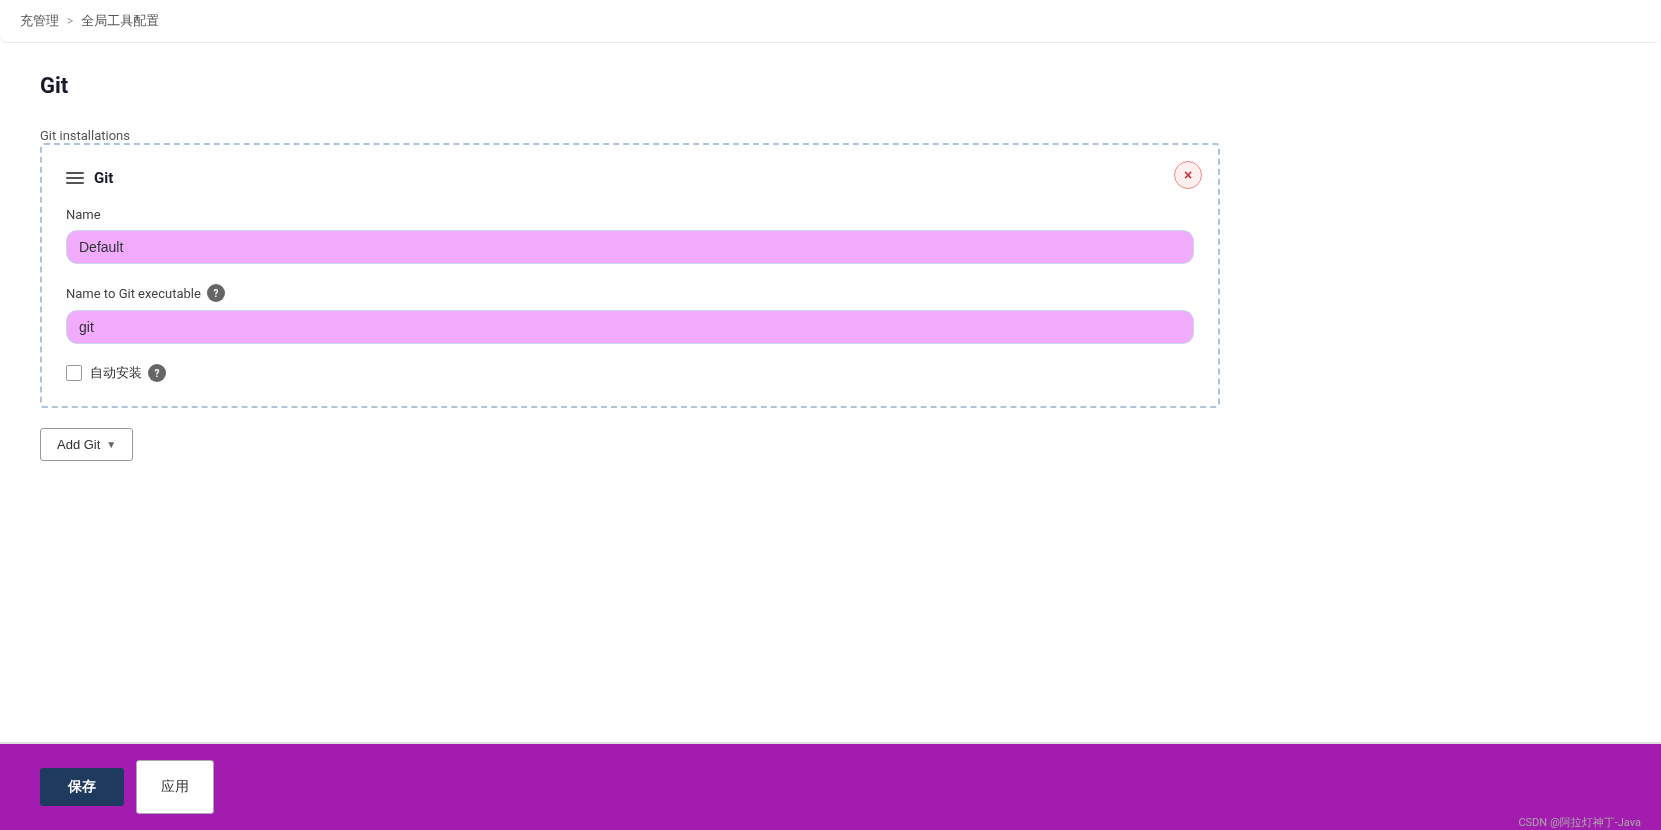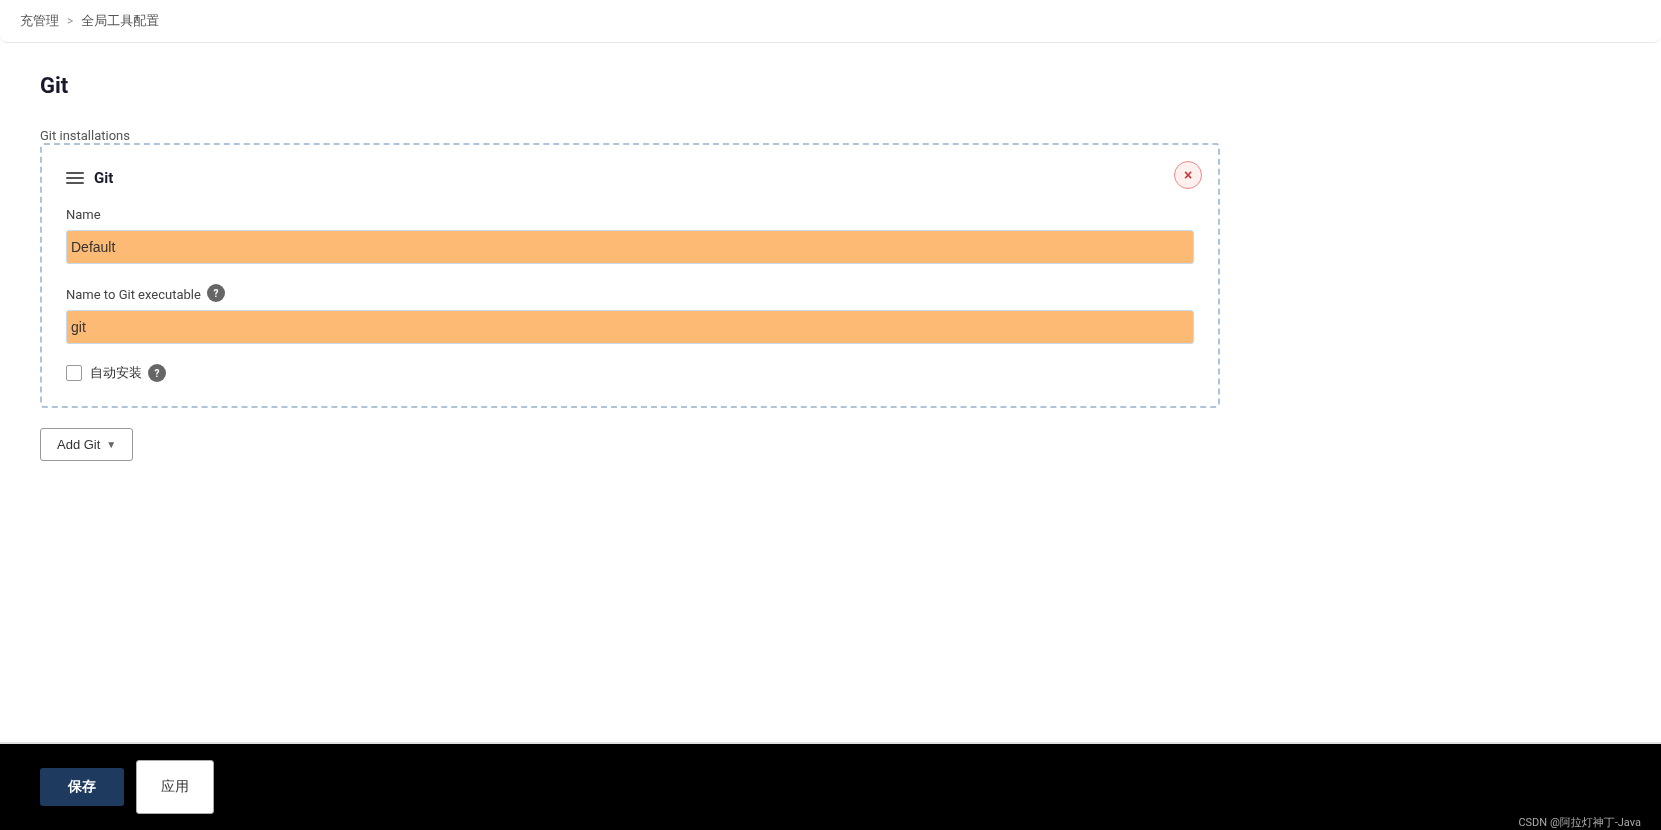"Name" .field-label { align-items: flex-end -> center }
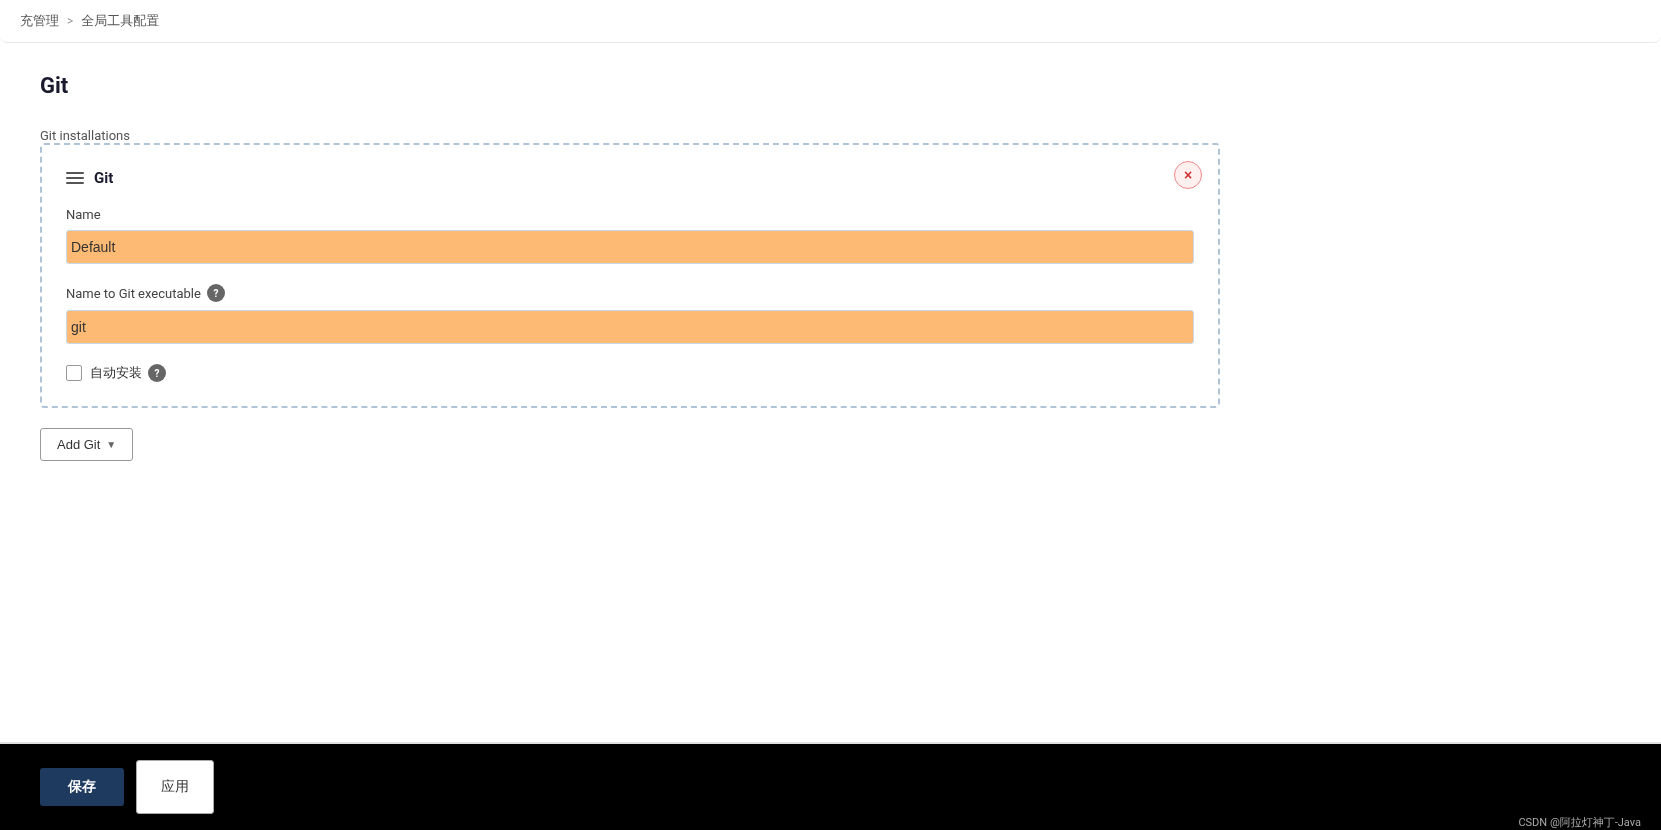"Default" .text-input { background: #fdba74 -> #f0abfc; border-radius: 3px -> 11px; padding: 8px 4px -> 8px 12px }
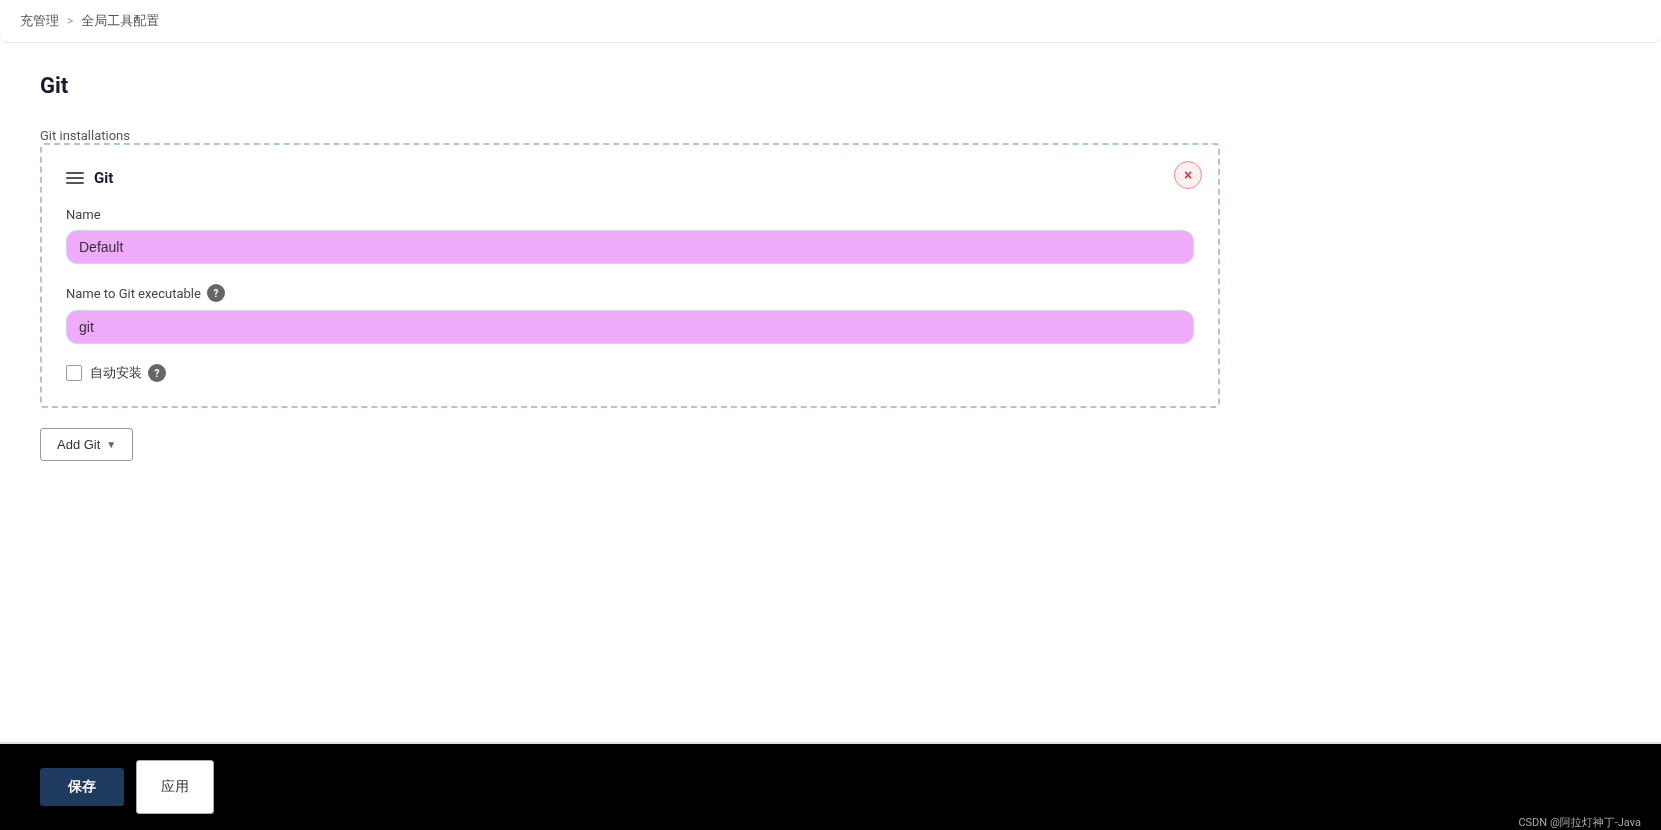"保存" .footer-bar { background: #000000 -> #a21caf }
